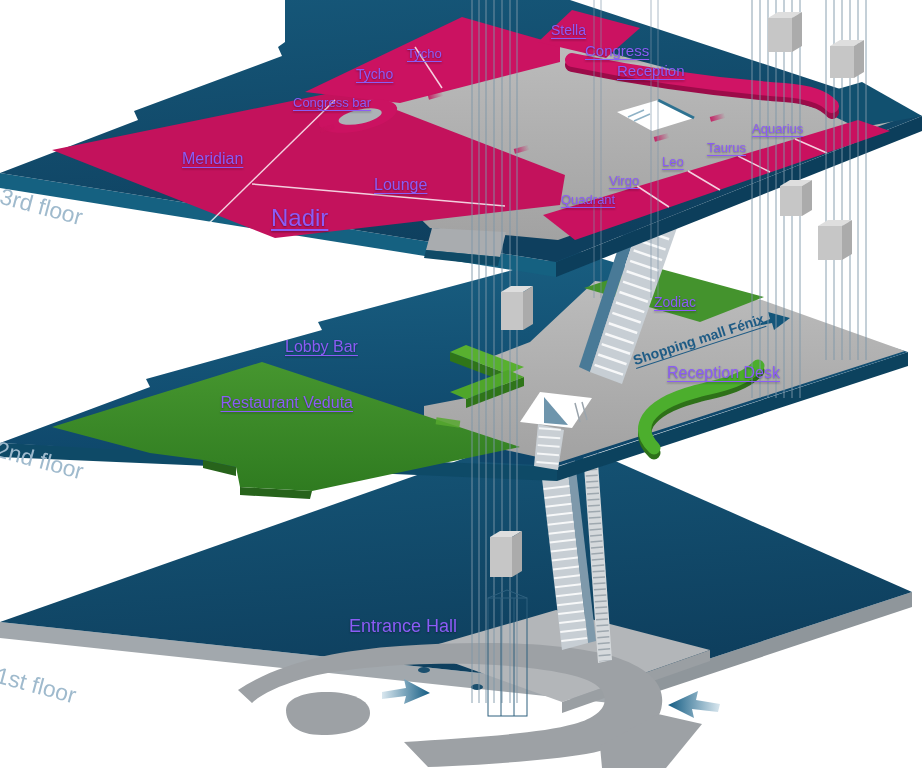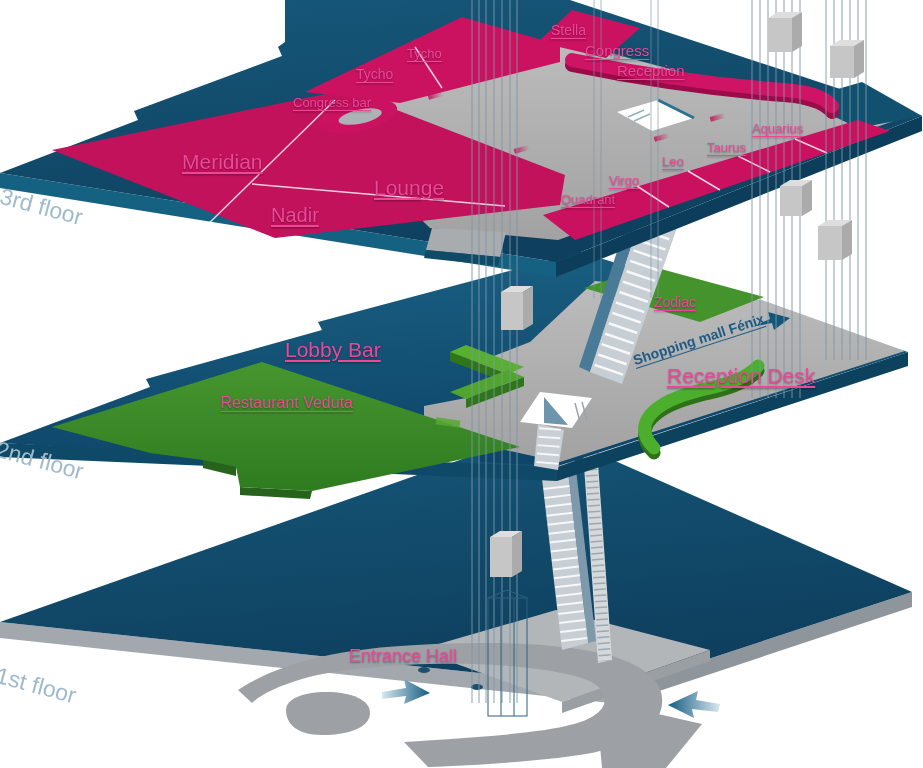"Stella" .lbl { color: #ec4899 -> #8b5cf6 }
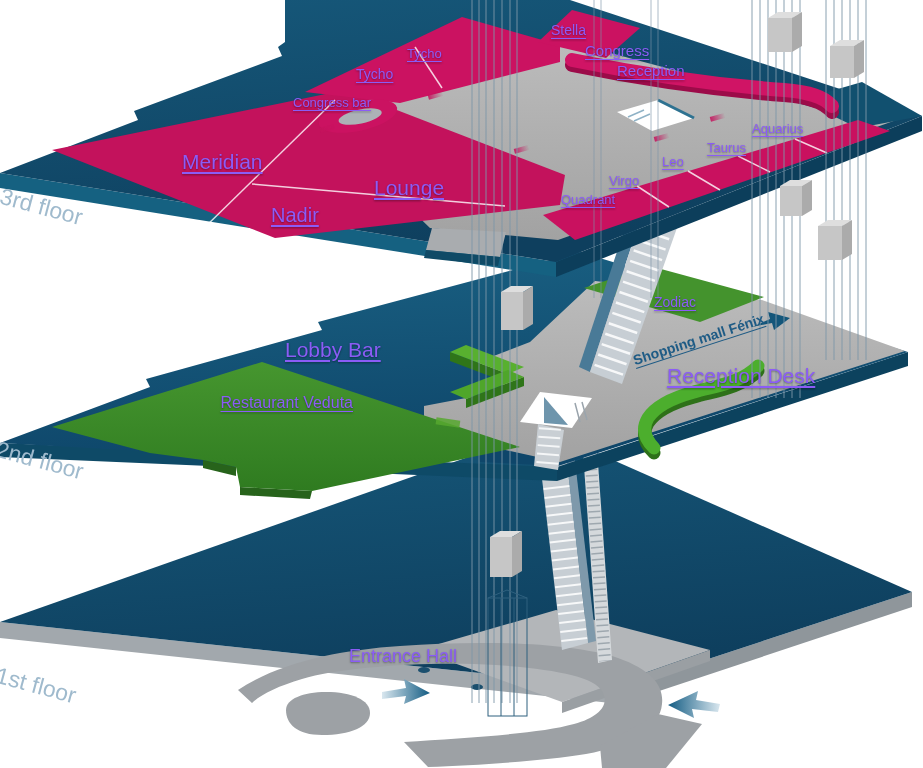"Meridian" .s21 { font-size: 21px -> 16px }
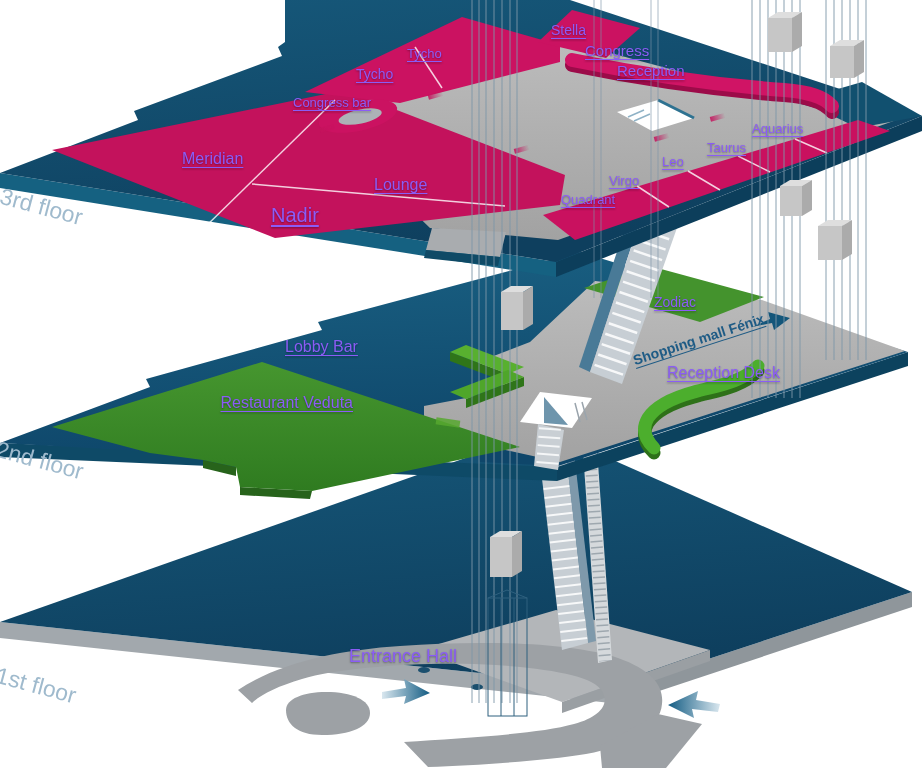"Nadir" .s20 { font-size: 20px -> 24px }
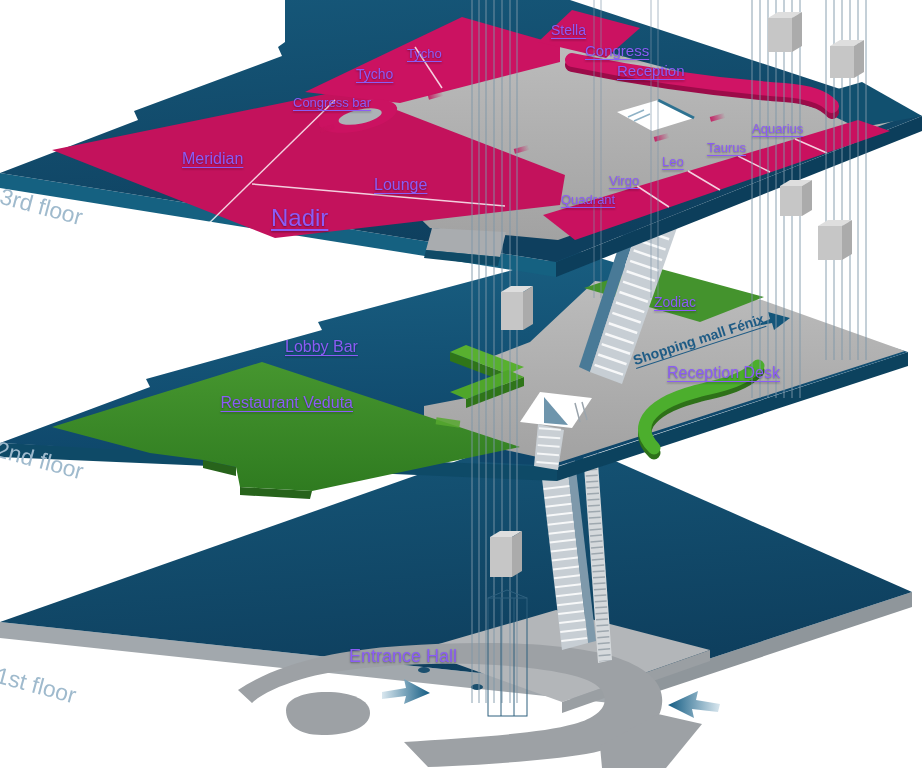"Entrance Hall" .nounder { margin-top: 30px -> none }
